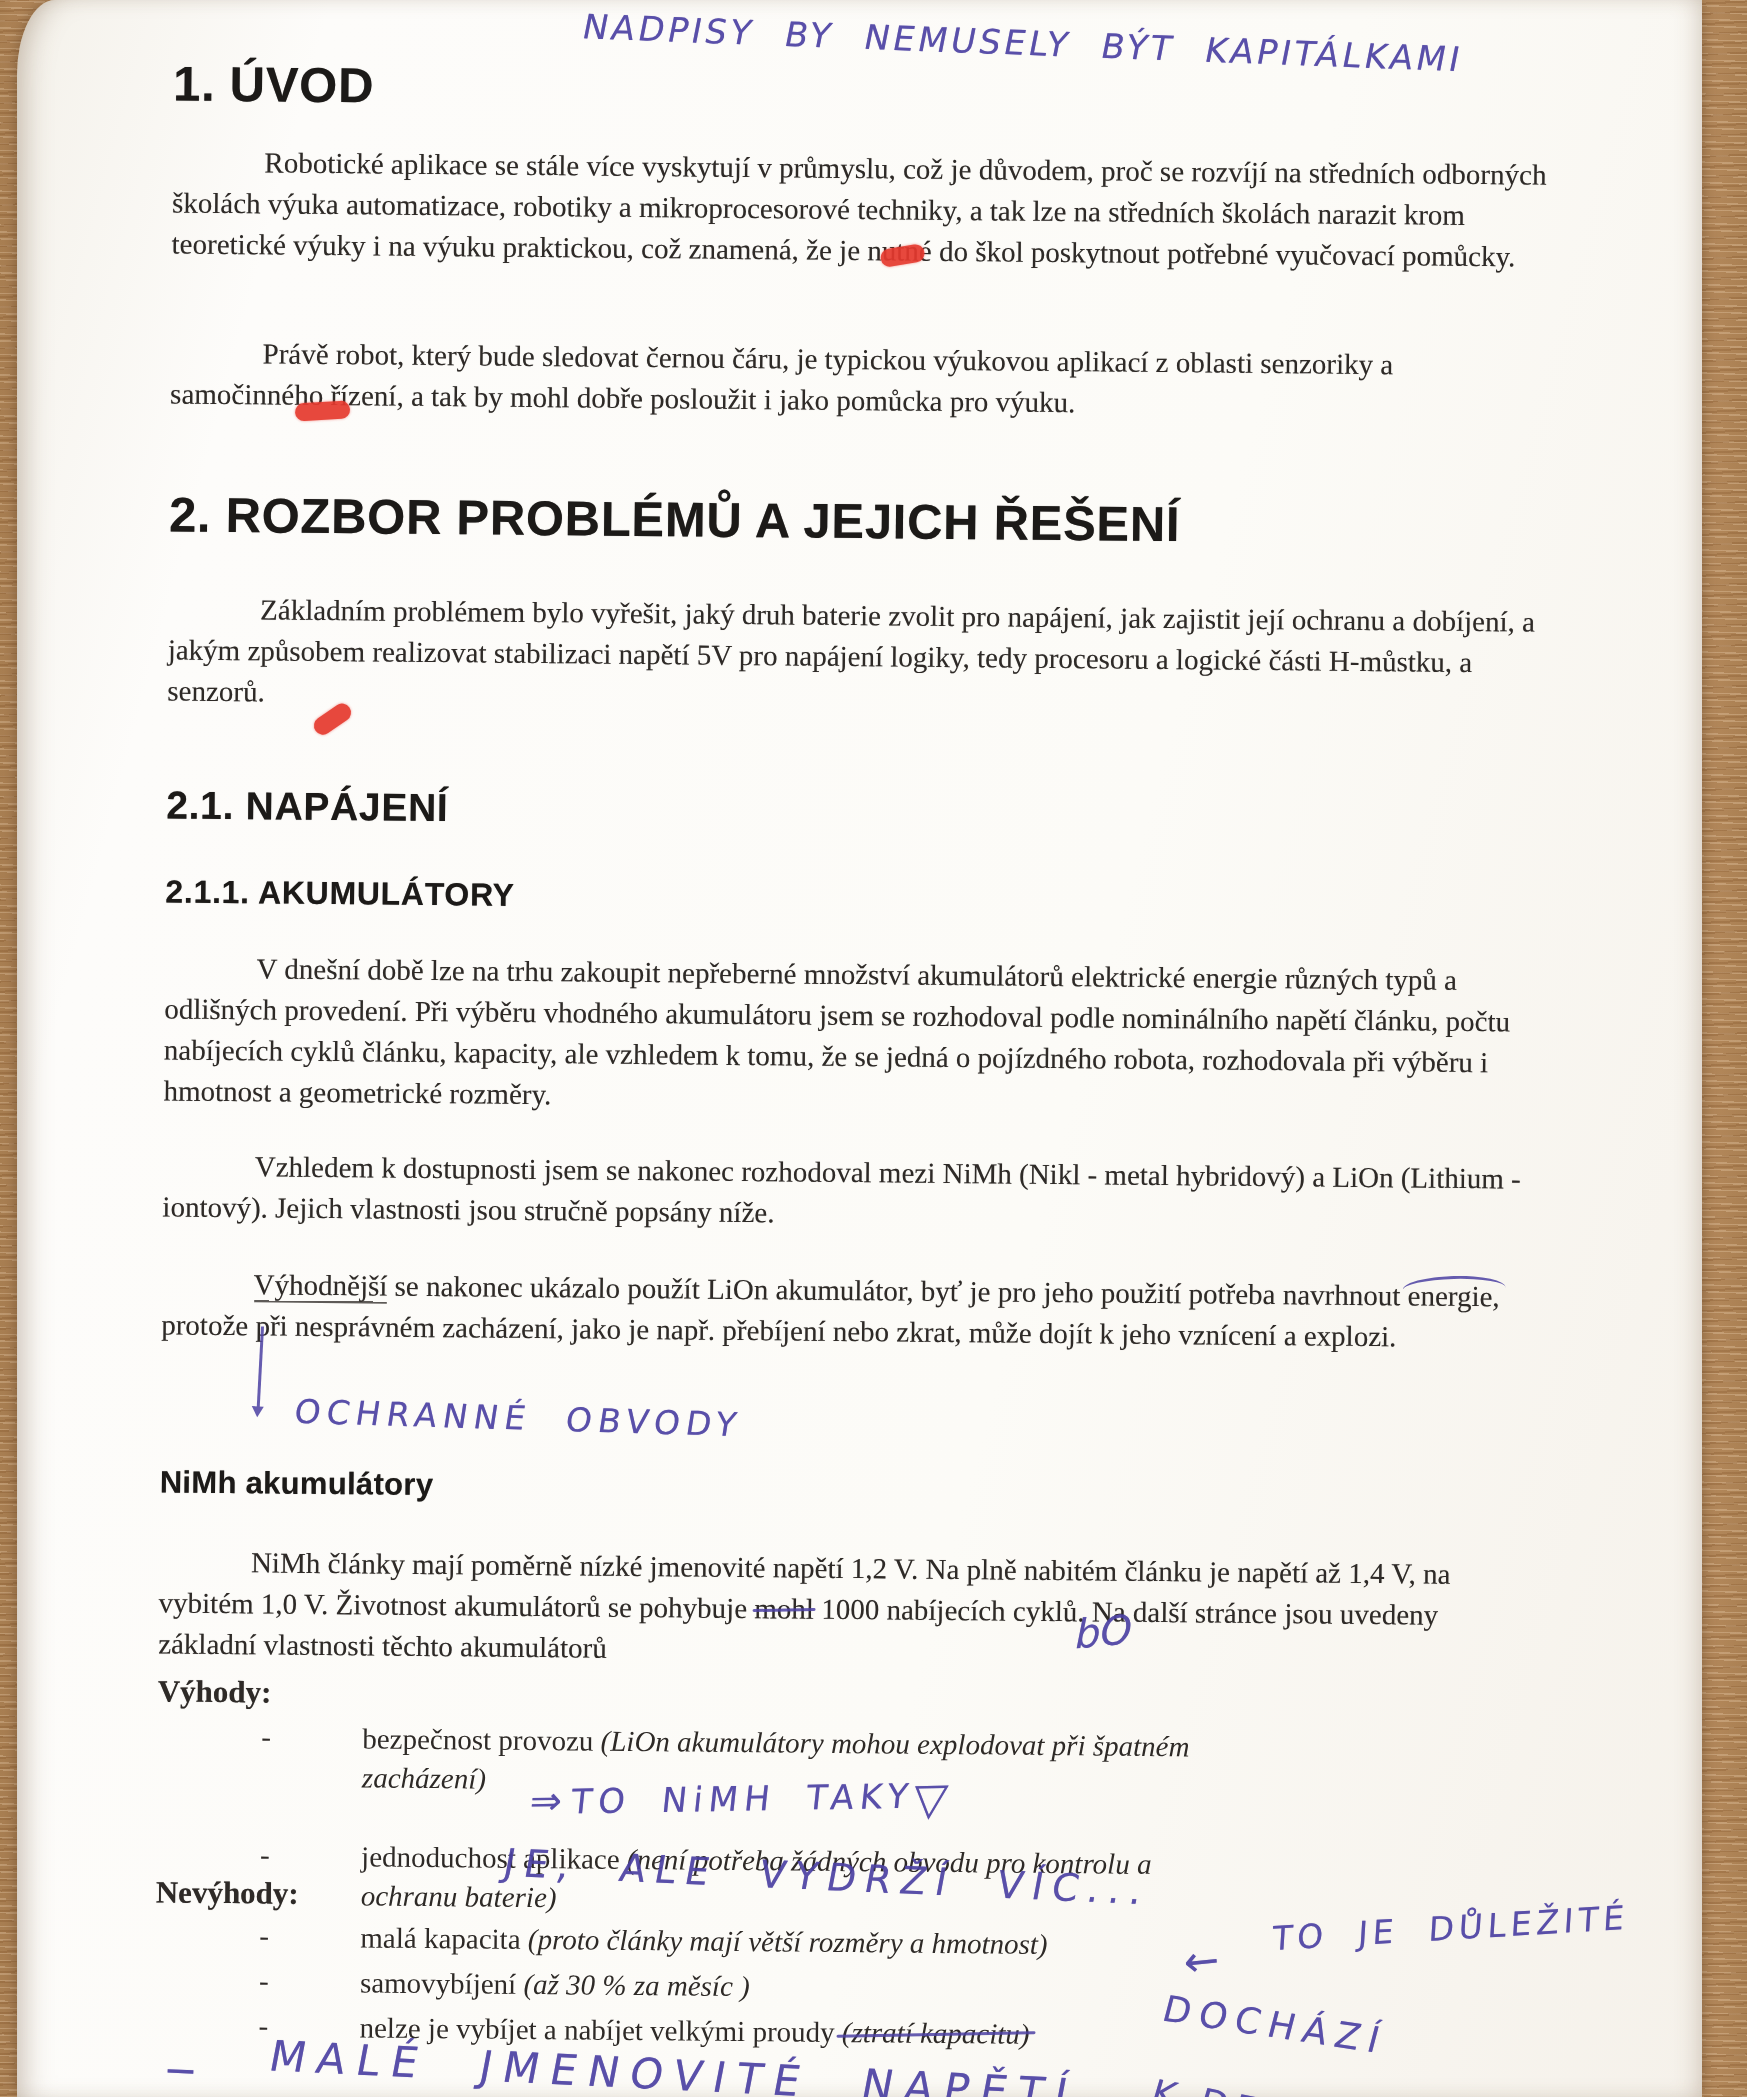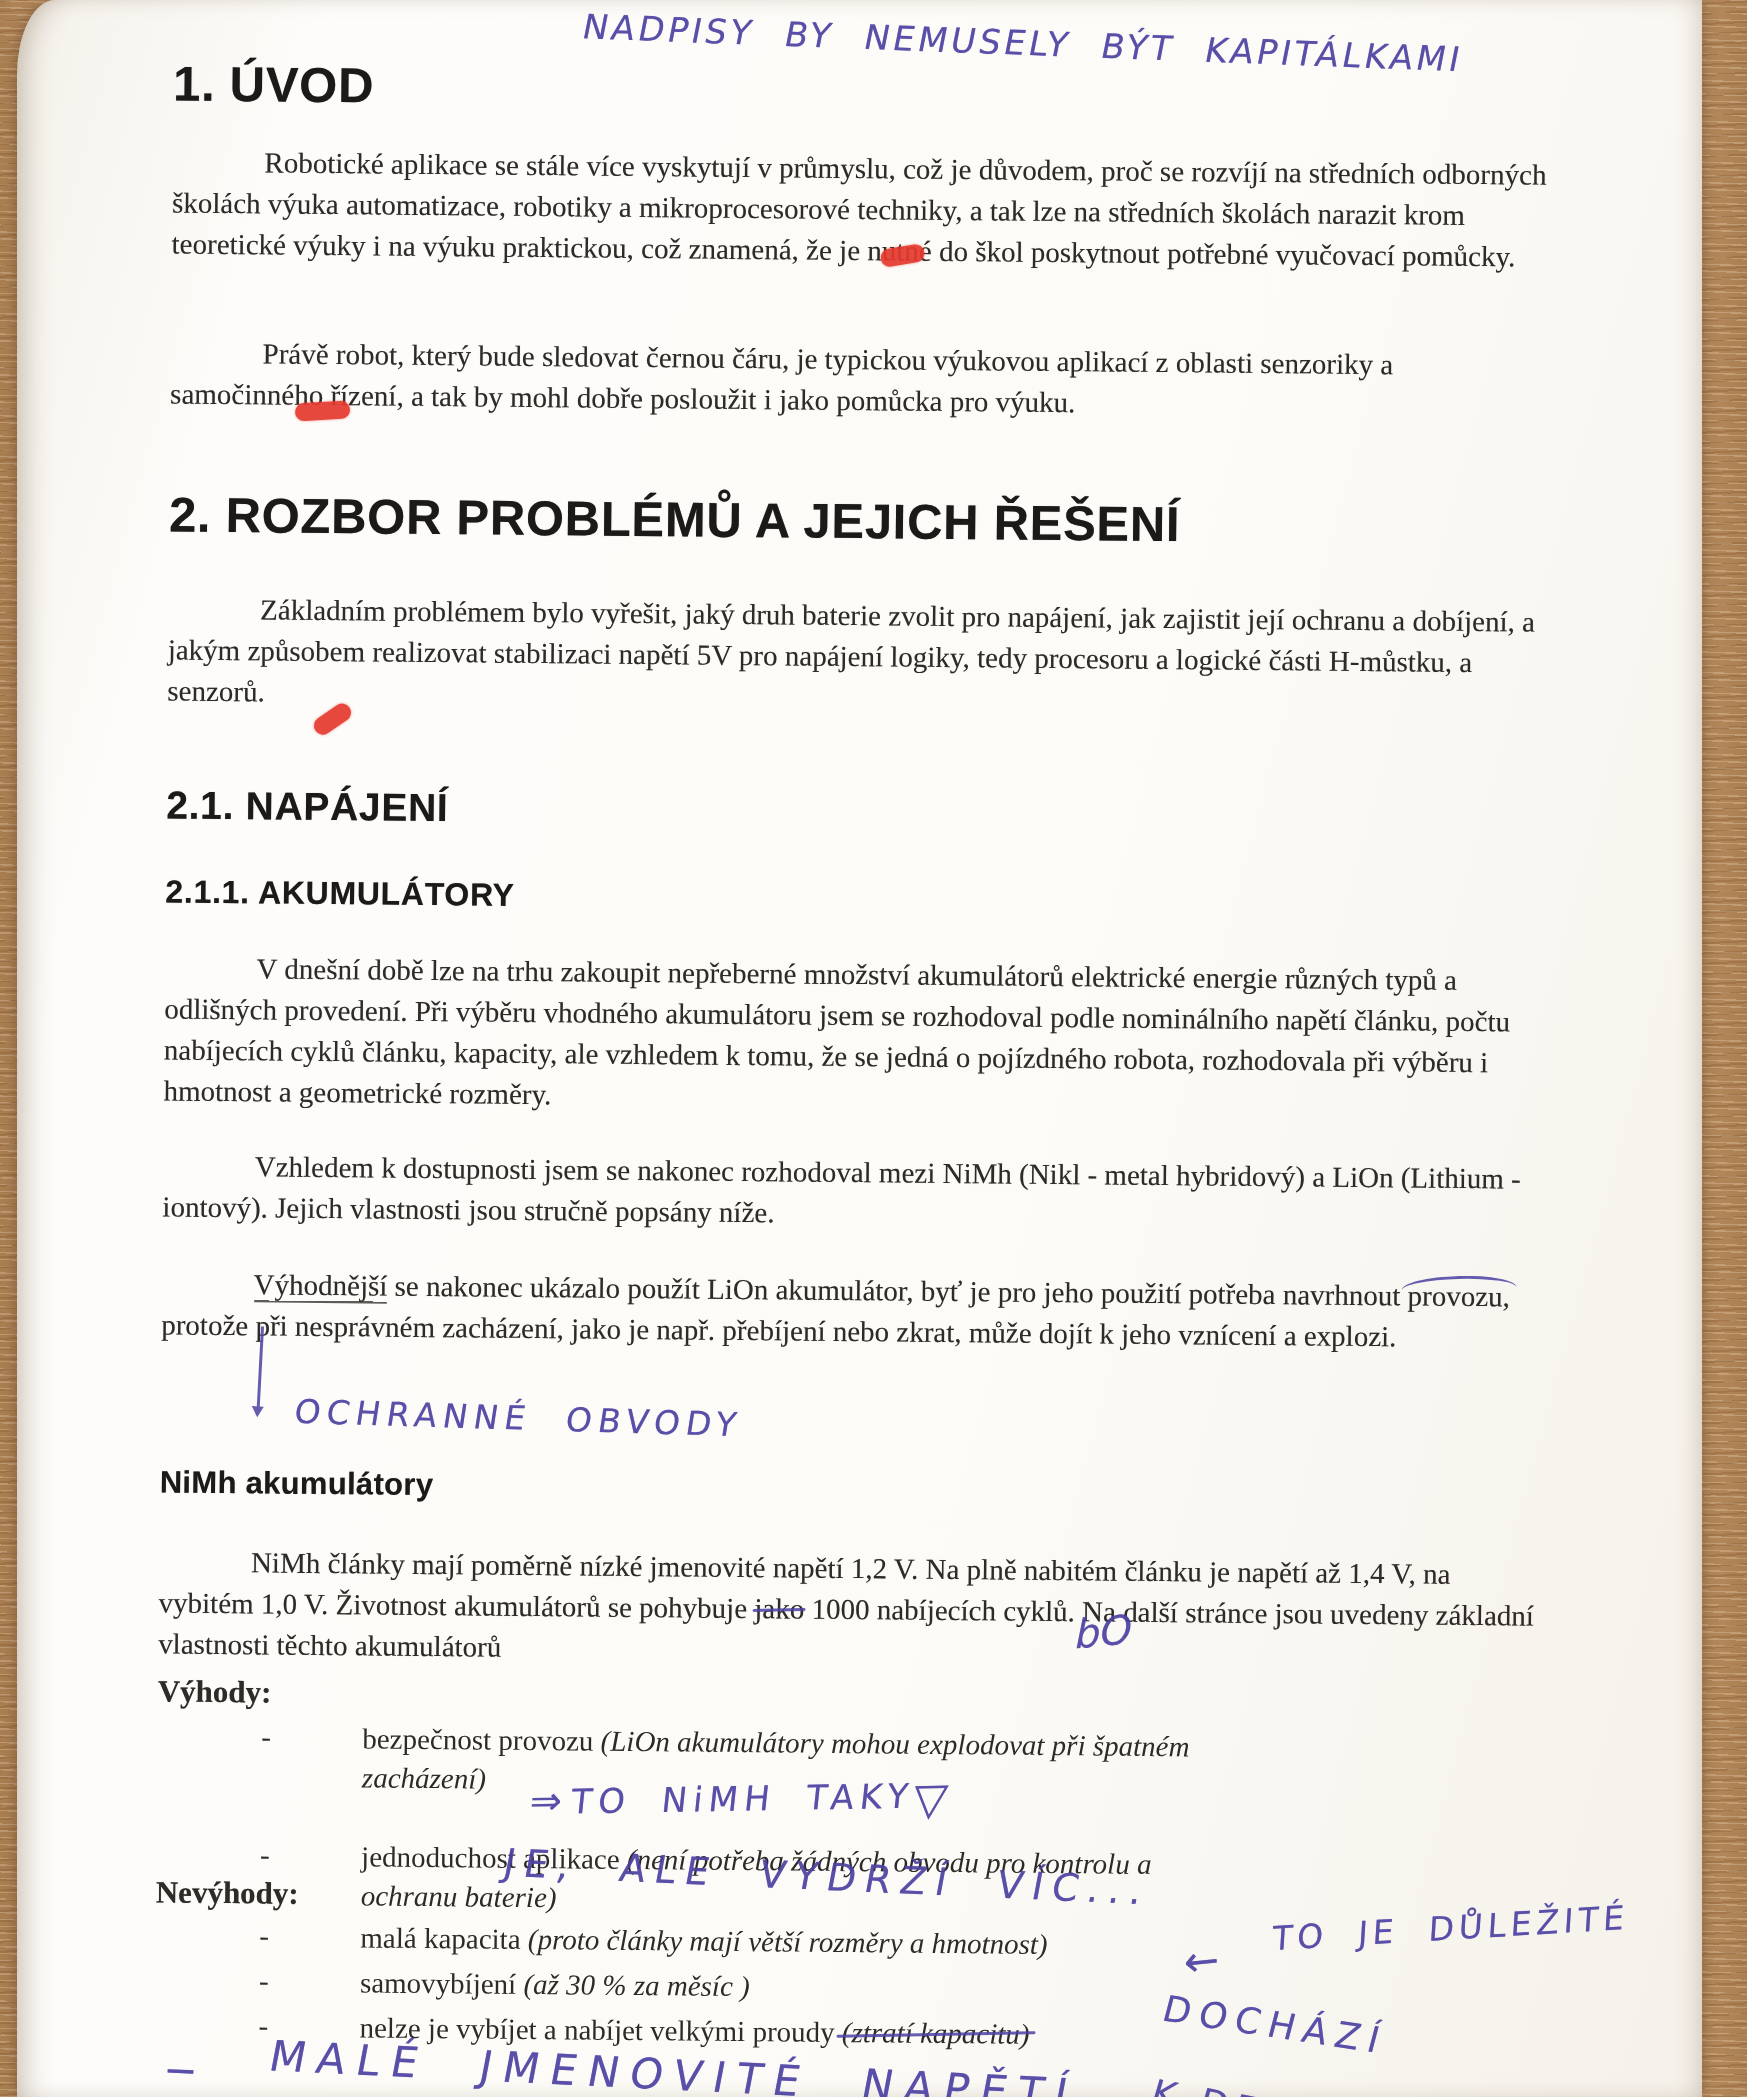"provozu," span.pen-scribble { text: provozu -> energie }
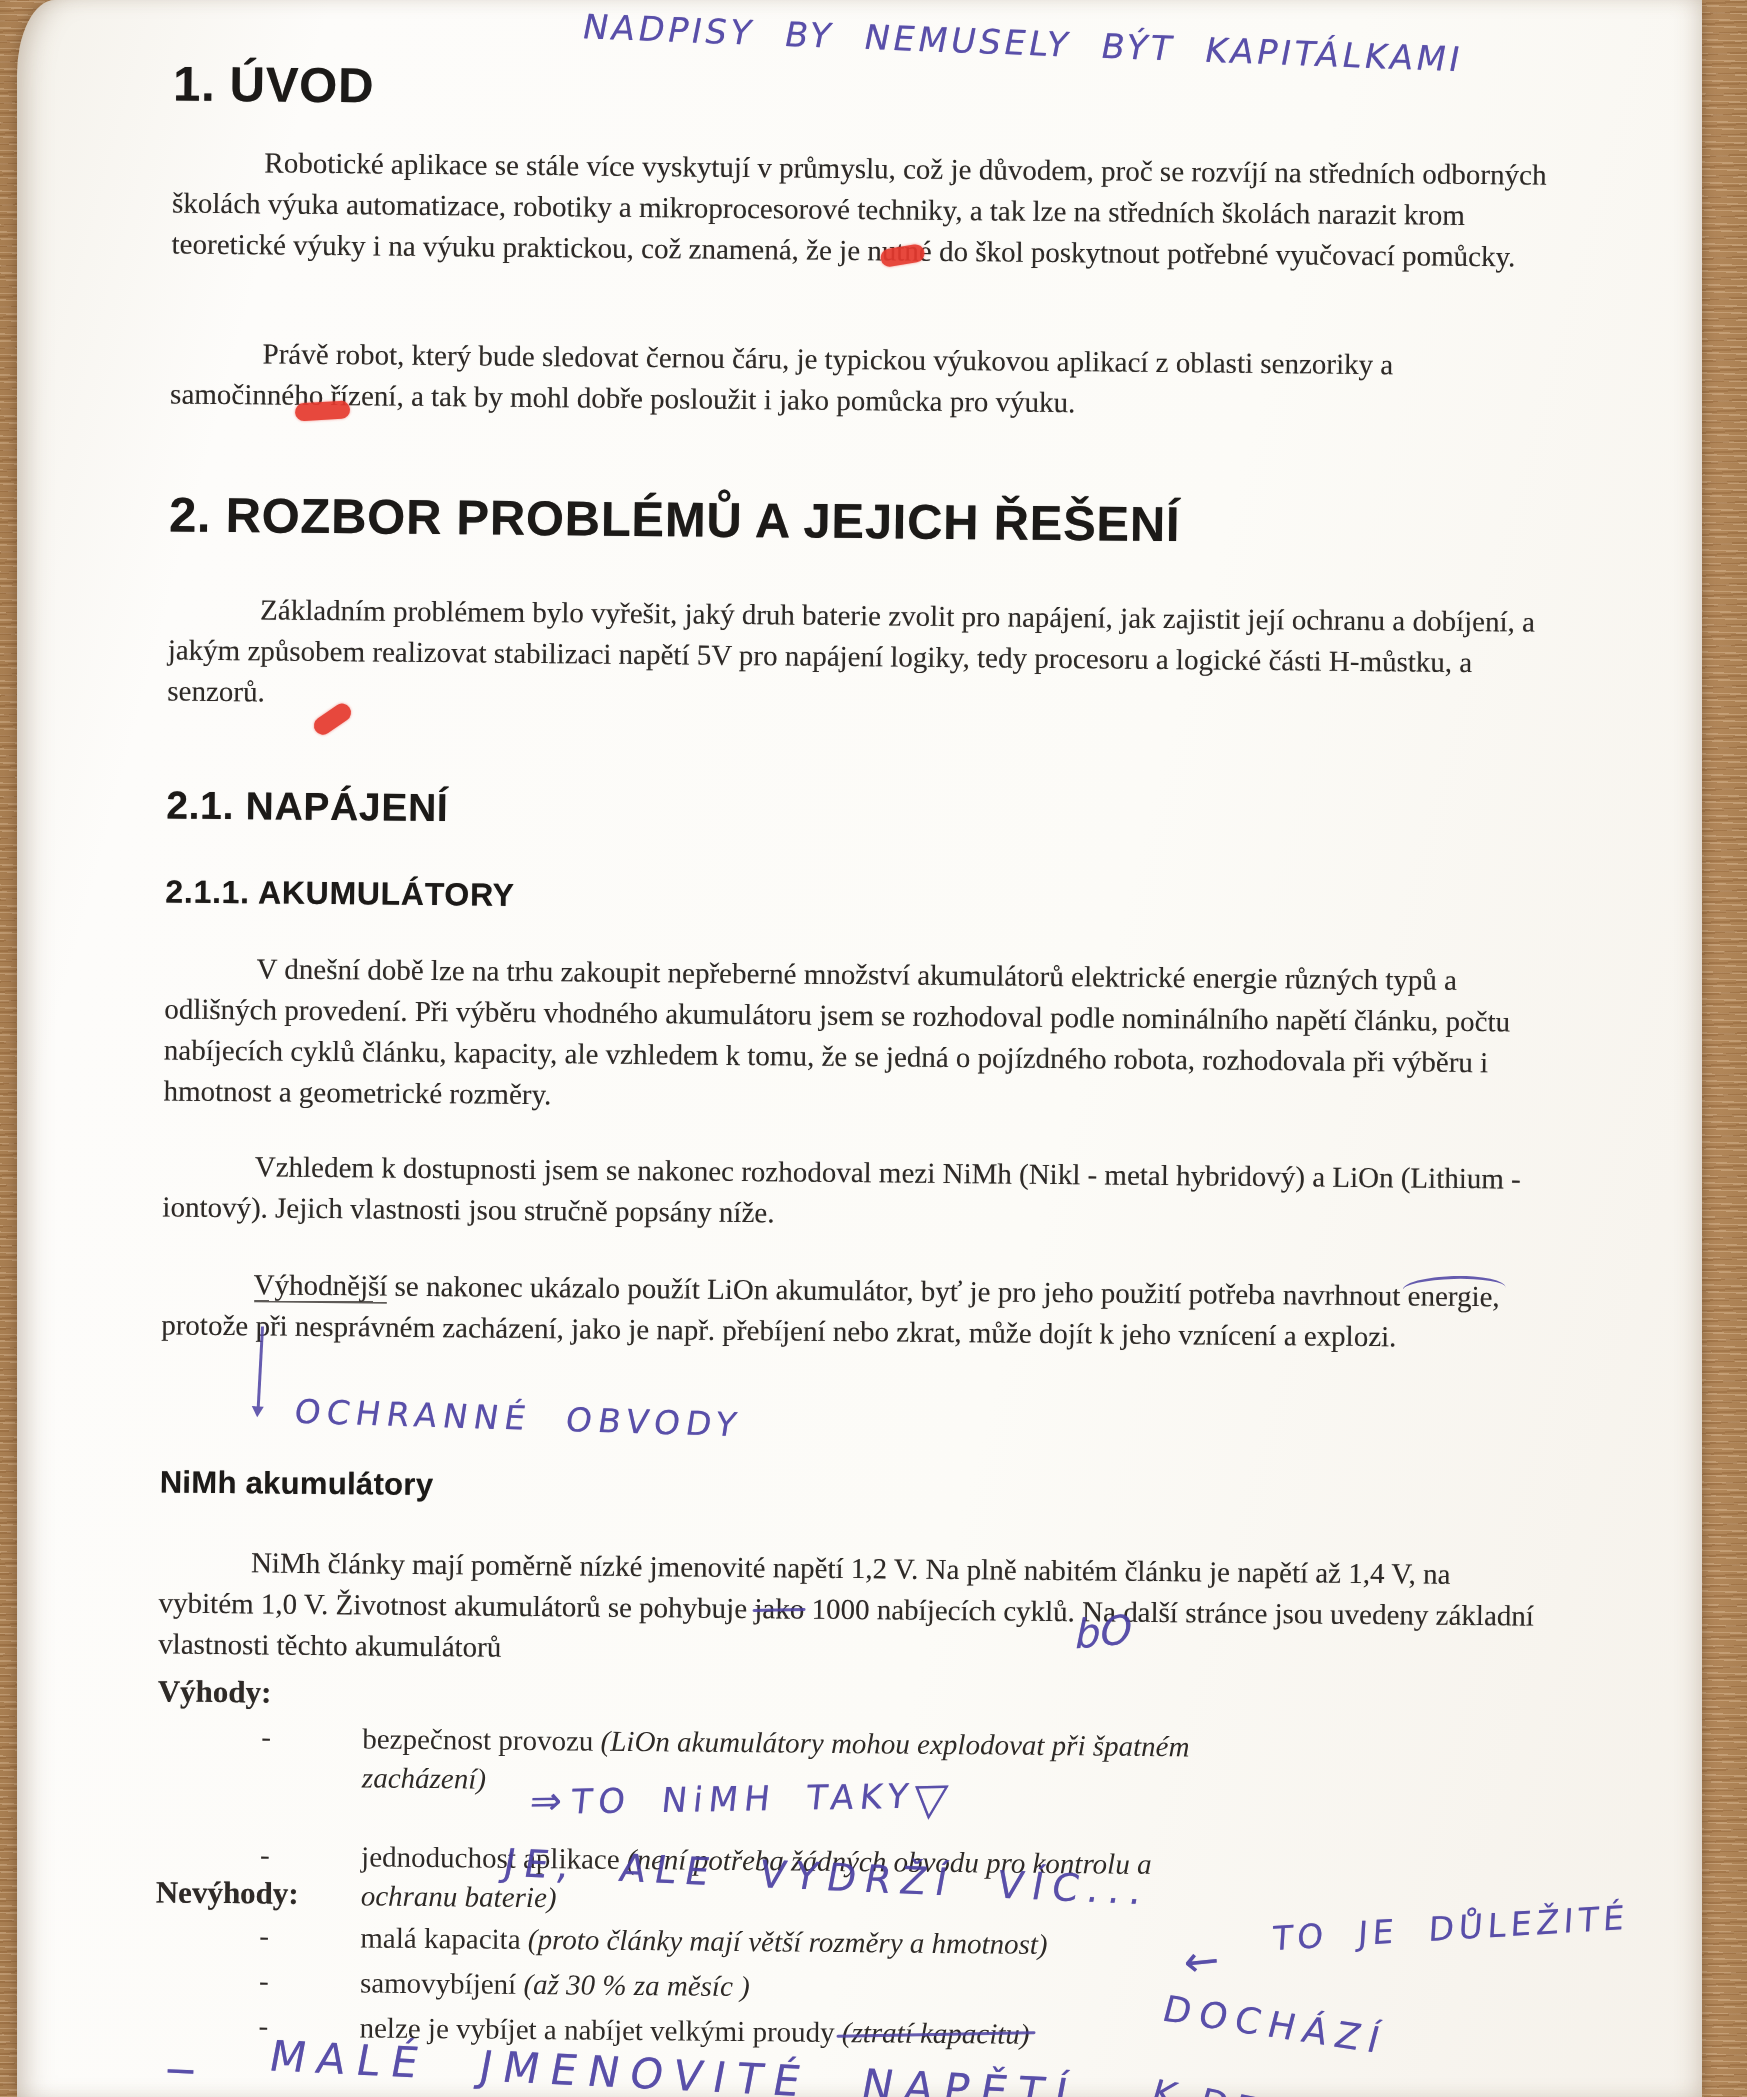"jako" span.pen-strike { text: jako -> mohl }
